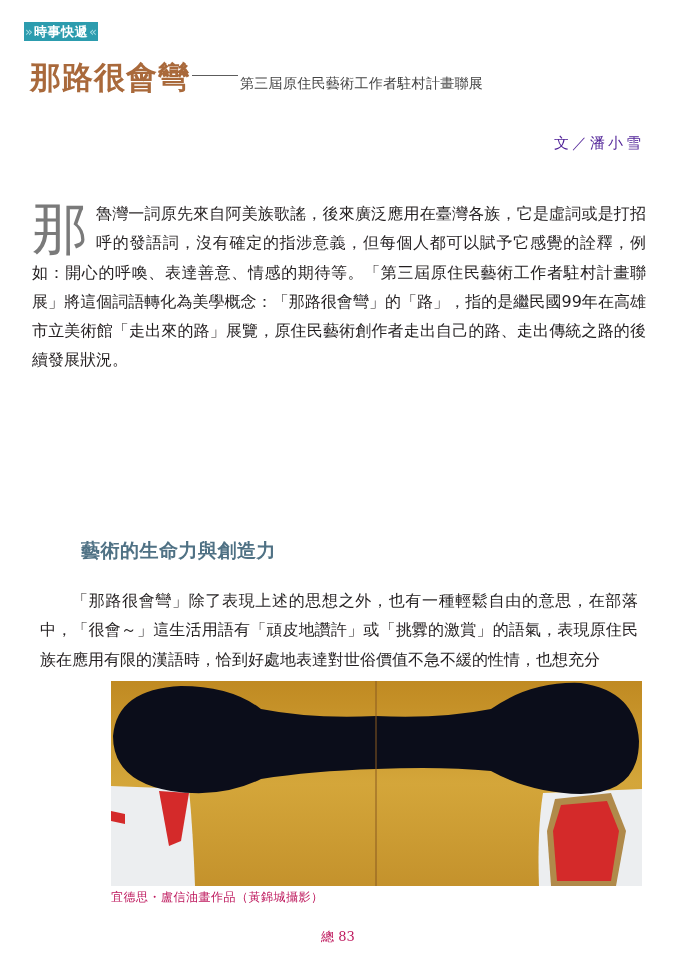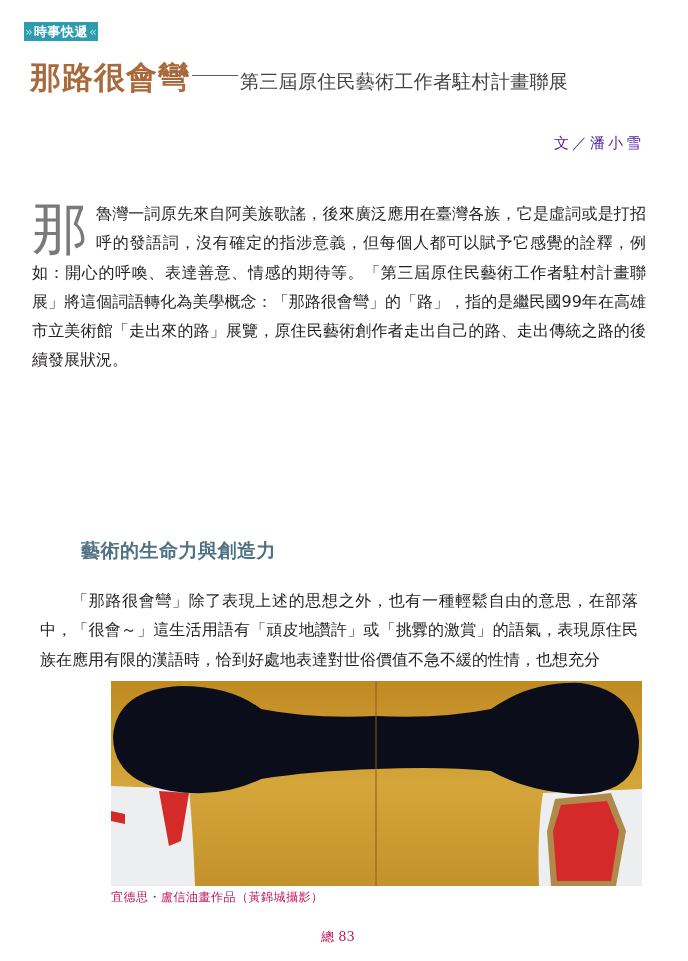"第三屆原住民藝術工作者駐村計畫聯展" .title-sub { font-size: 19px -> 14px }
